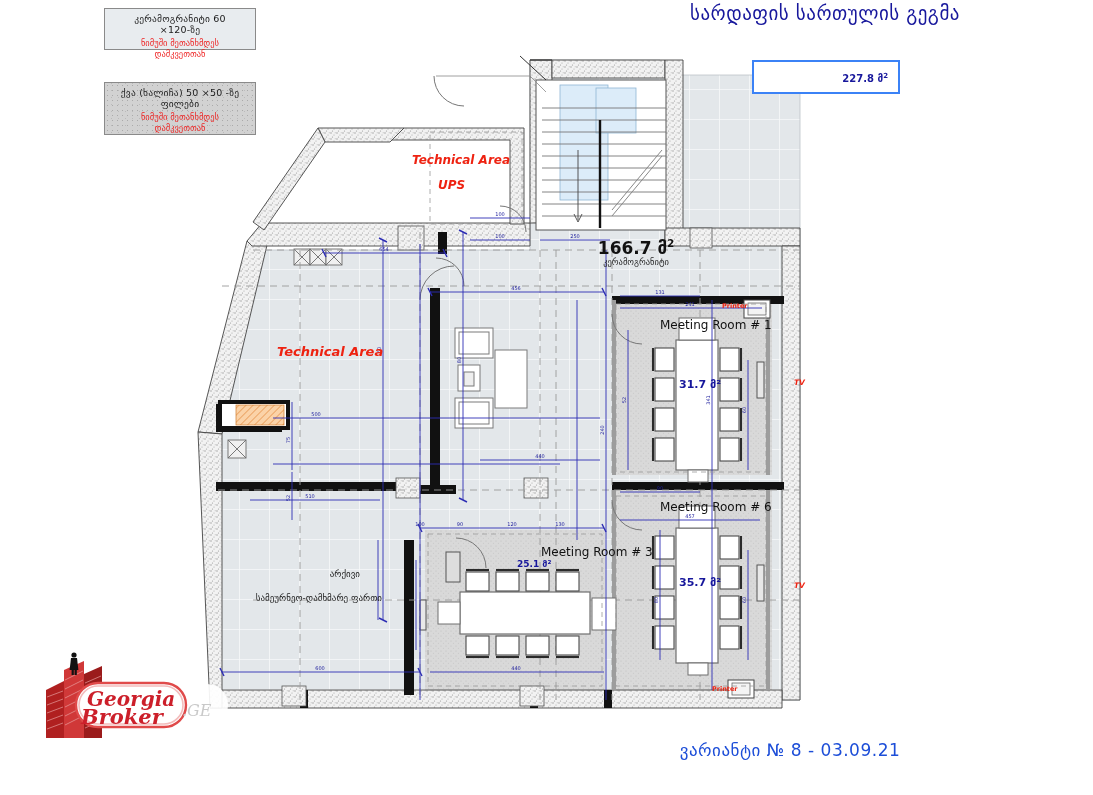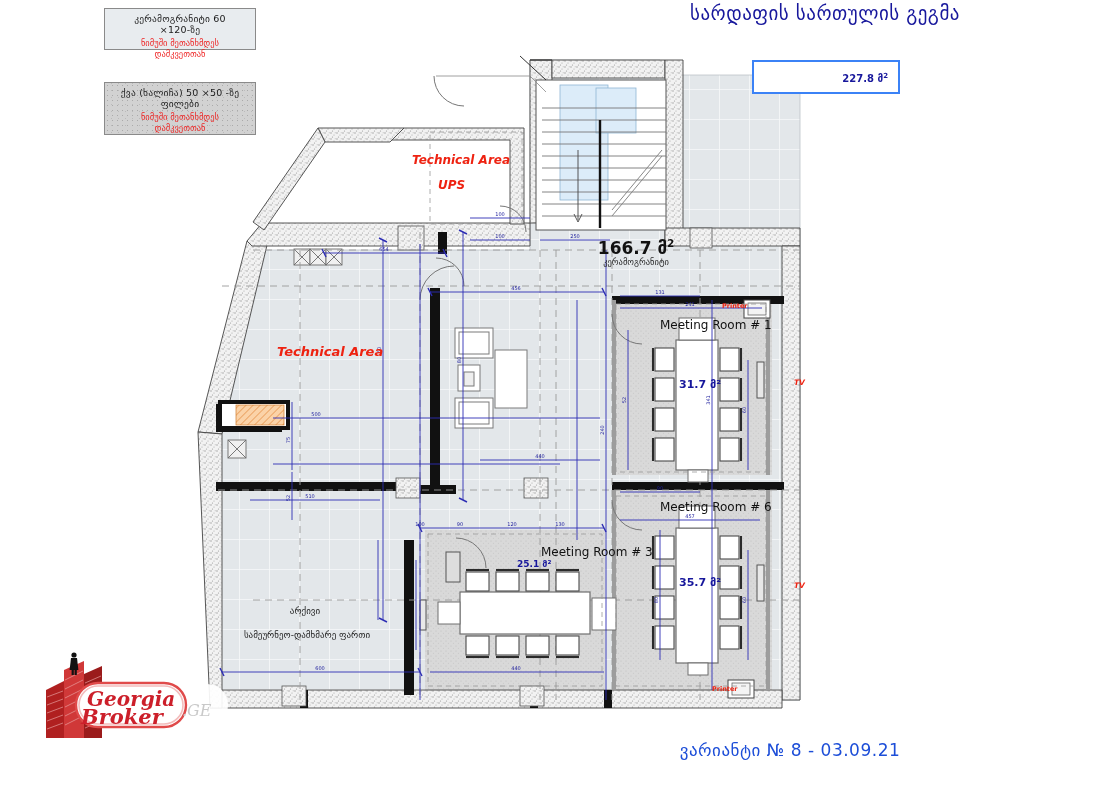"არქივი" .geo-label { margin-top: 37px -> none; text-align: center -> right }
